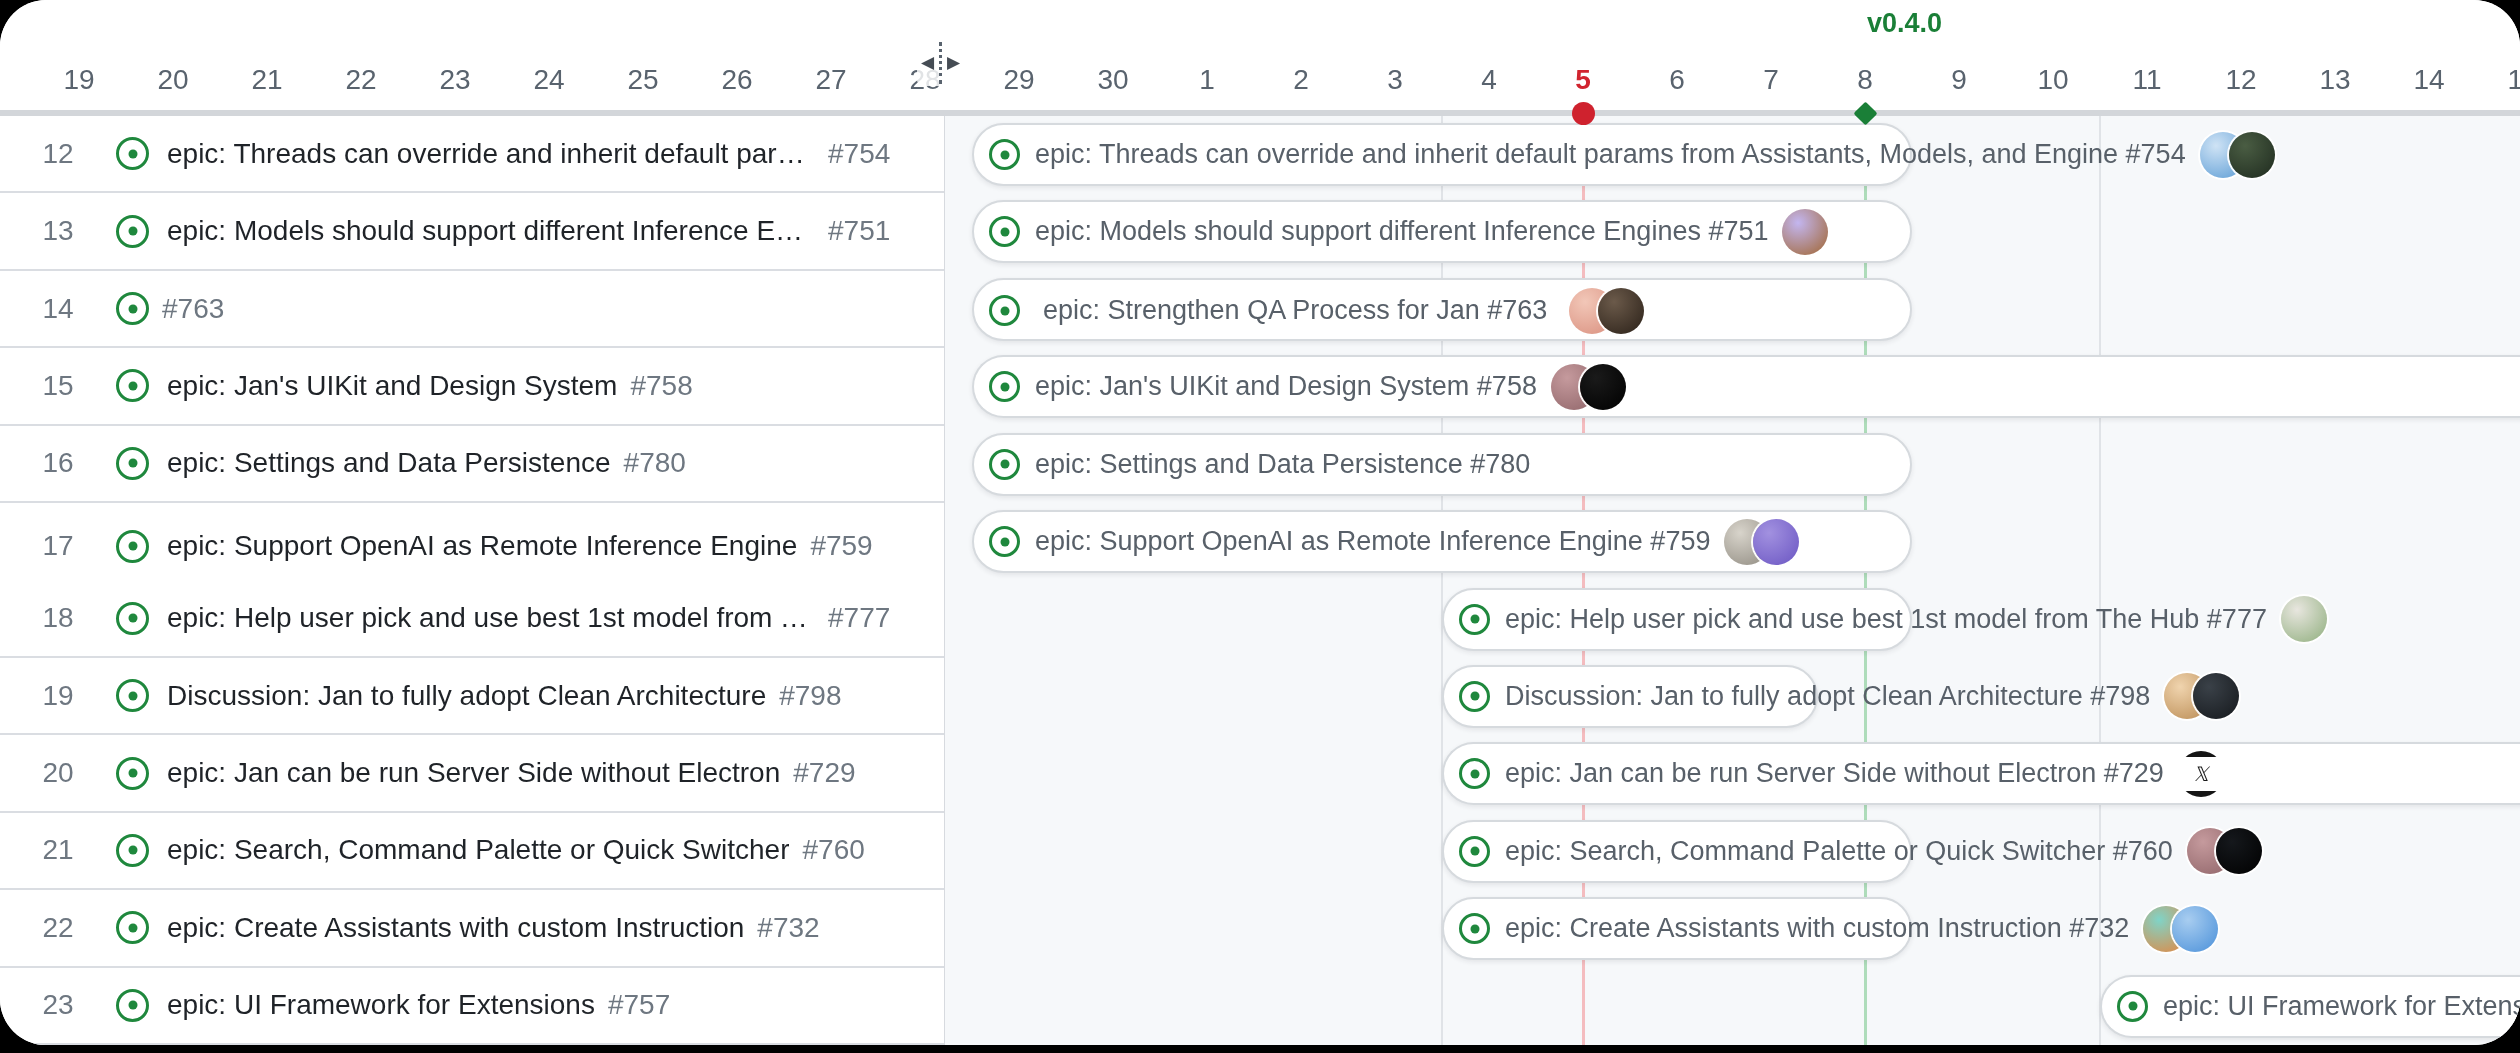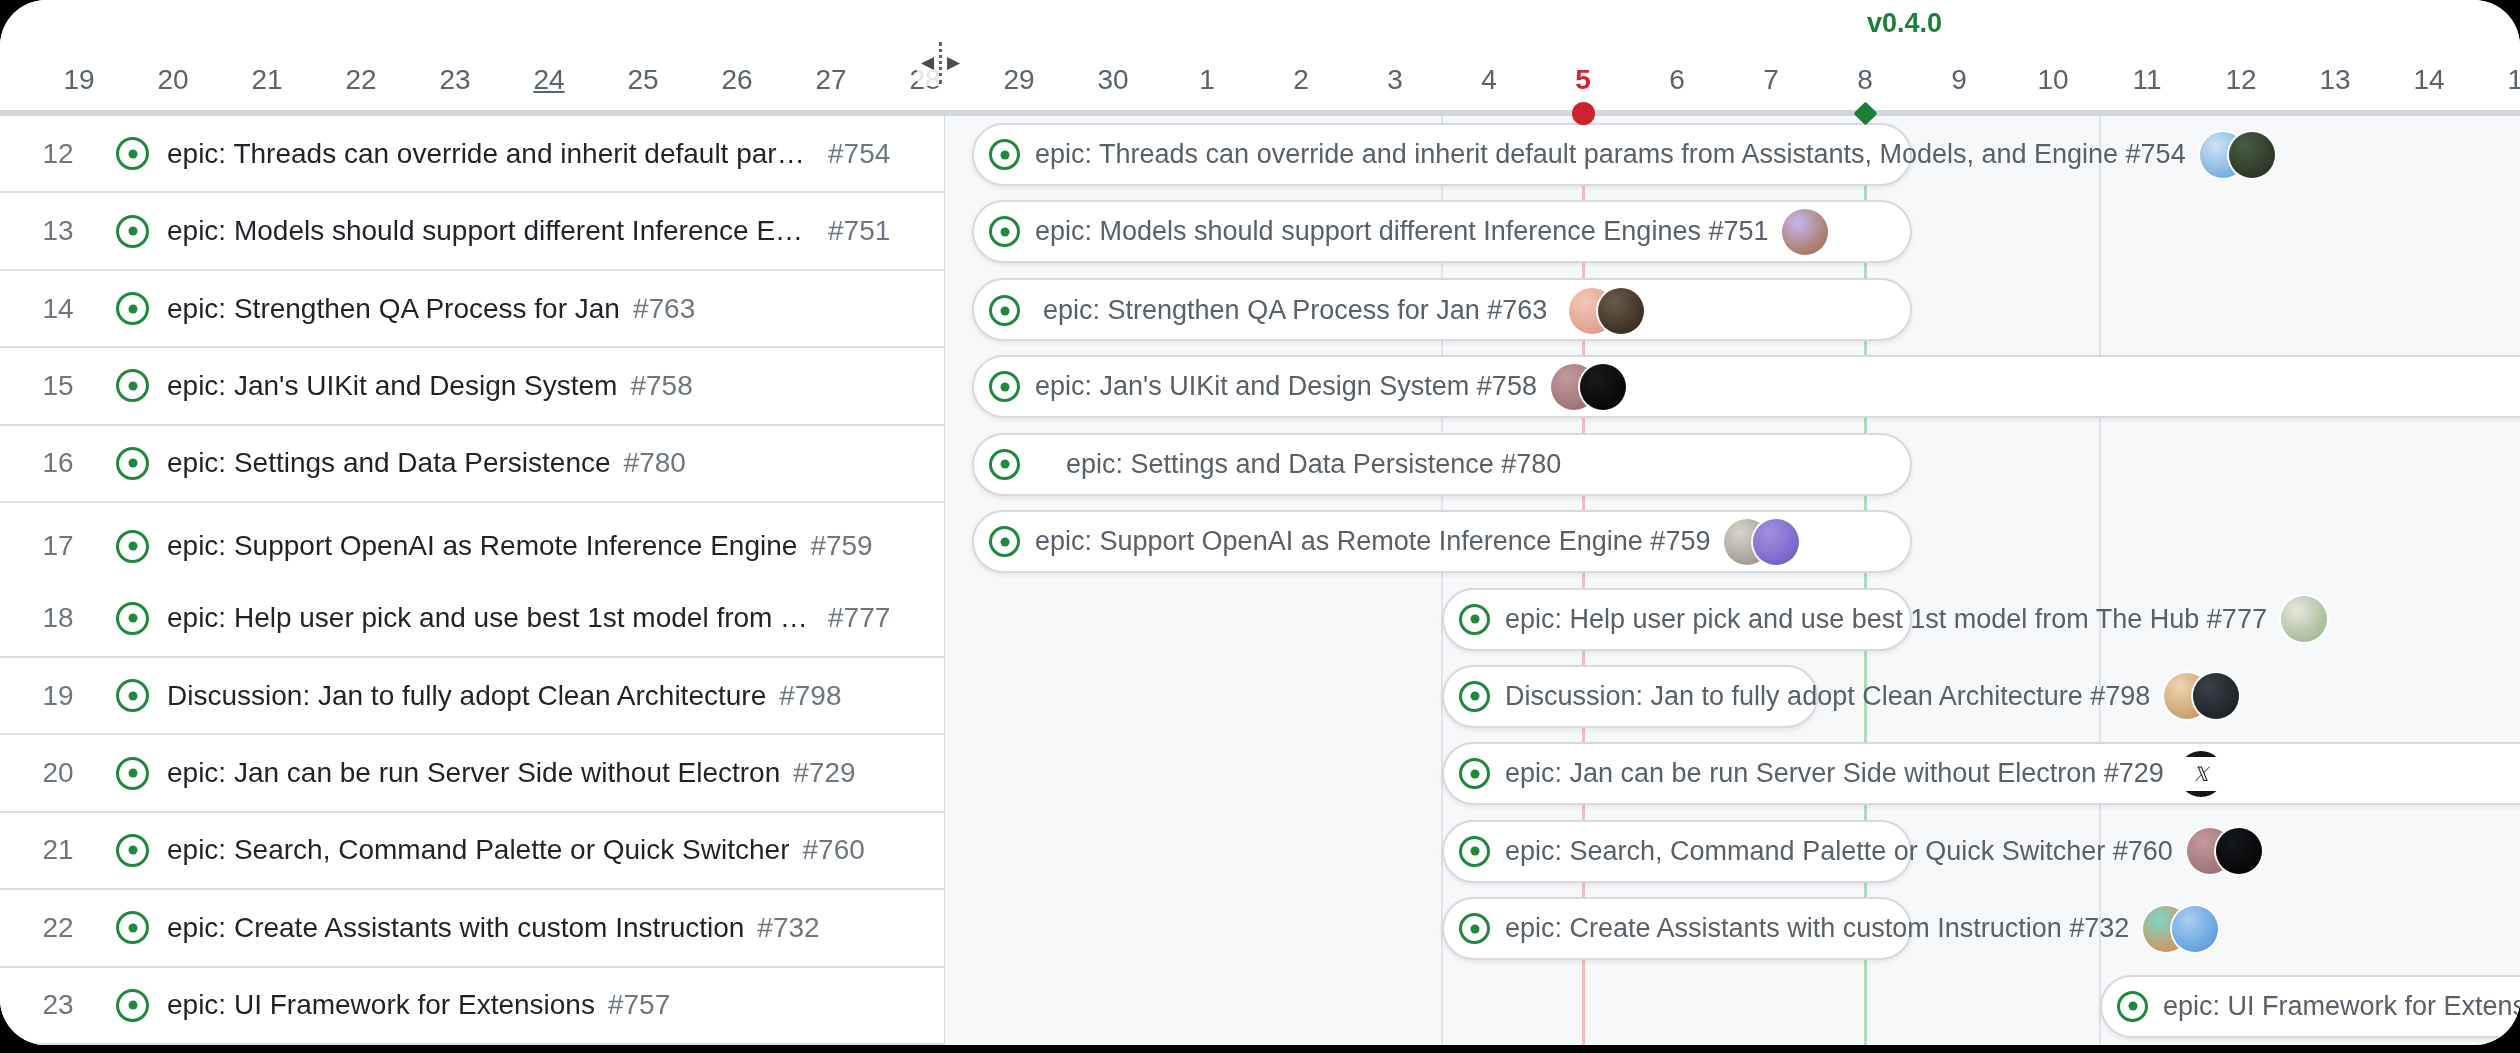"24" div.date { text-decoration: underline -> none }
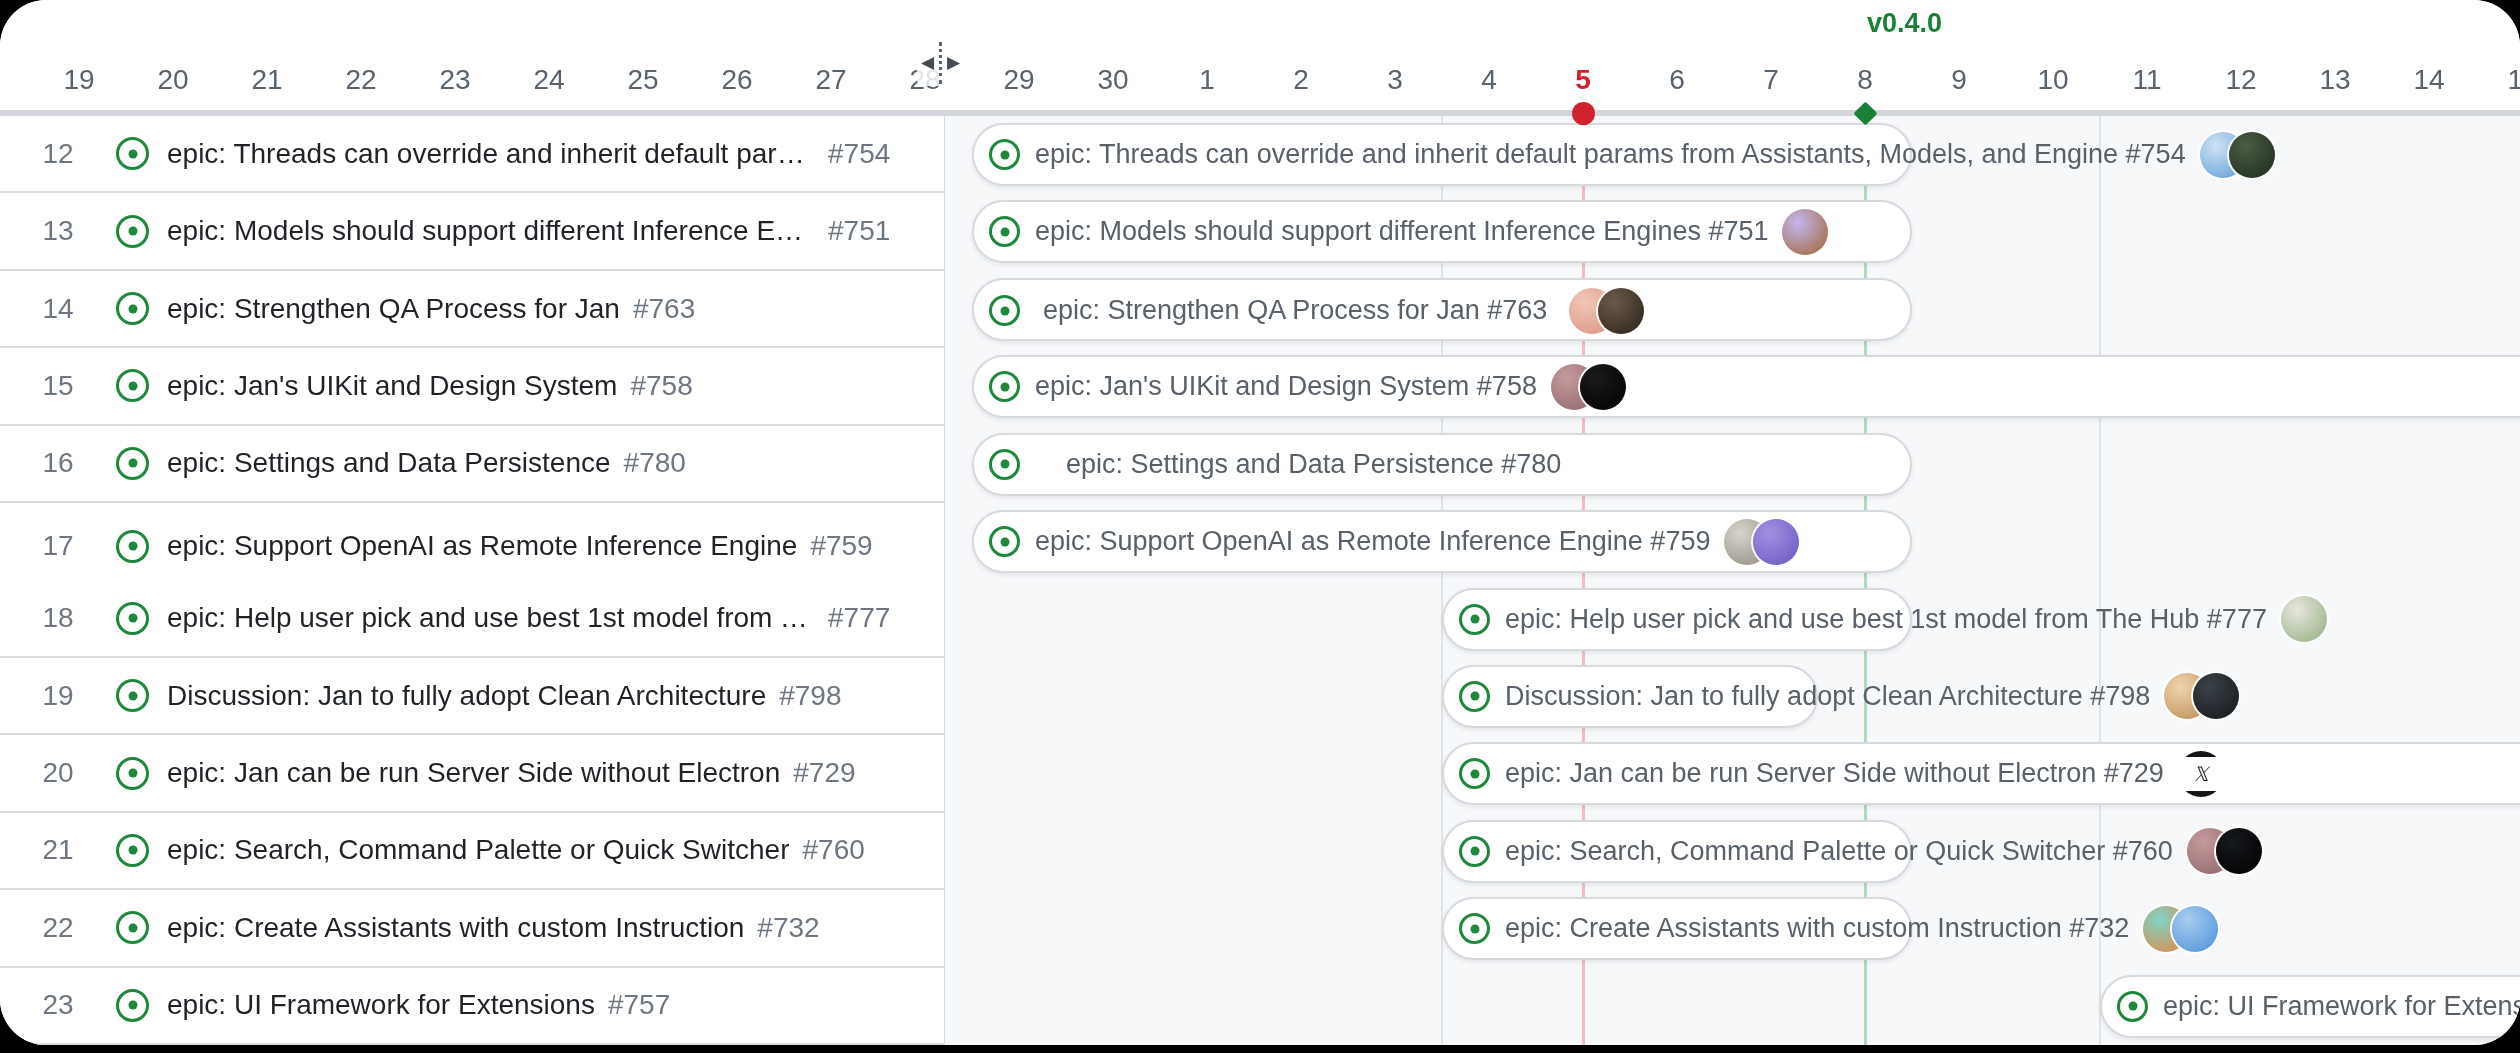"epic: Strengthen QA Process for Jan" span.title { html: <span>epic: Strengthen QA Process for Jan</span> -> none }
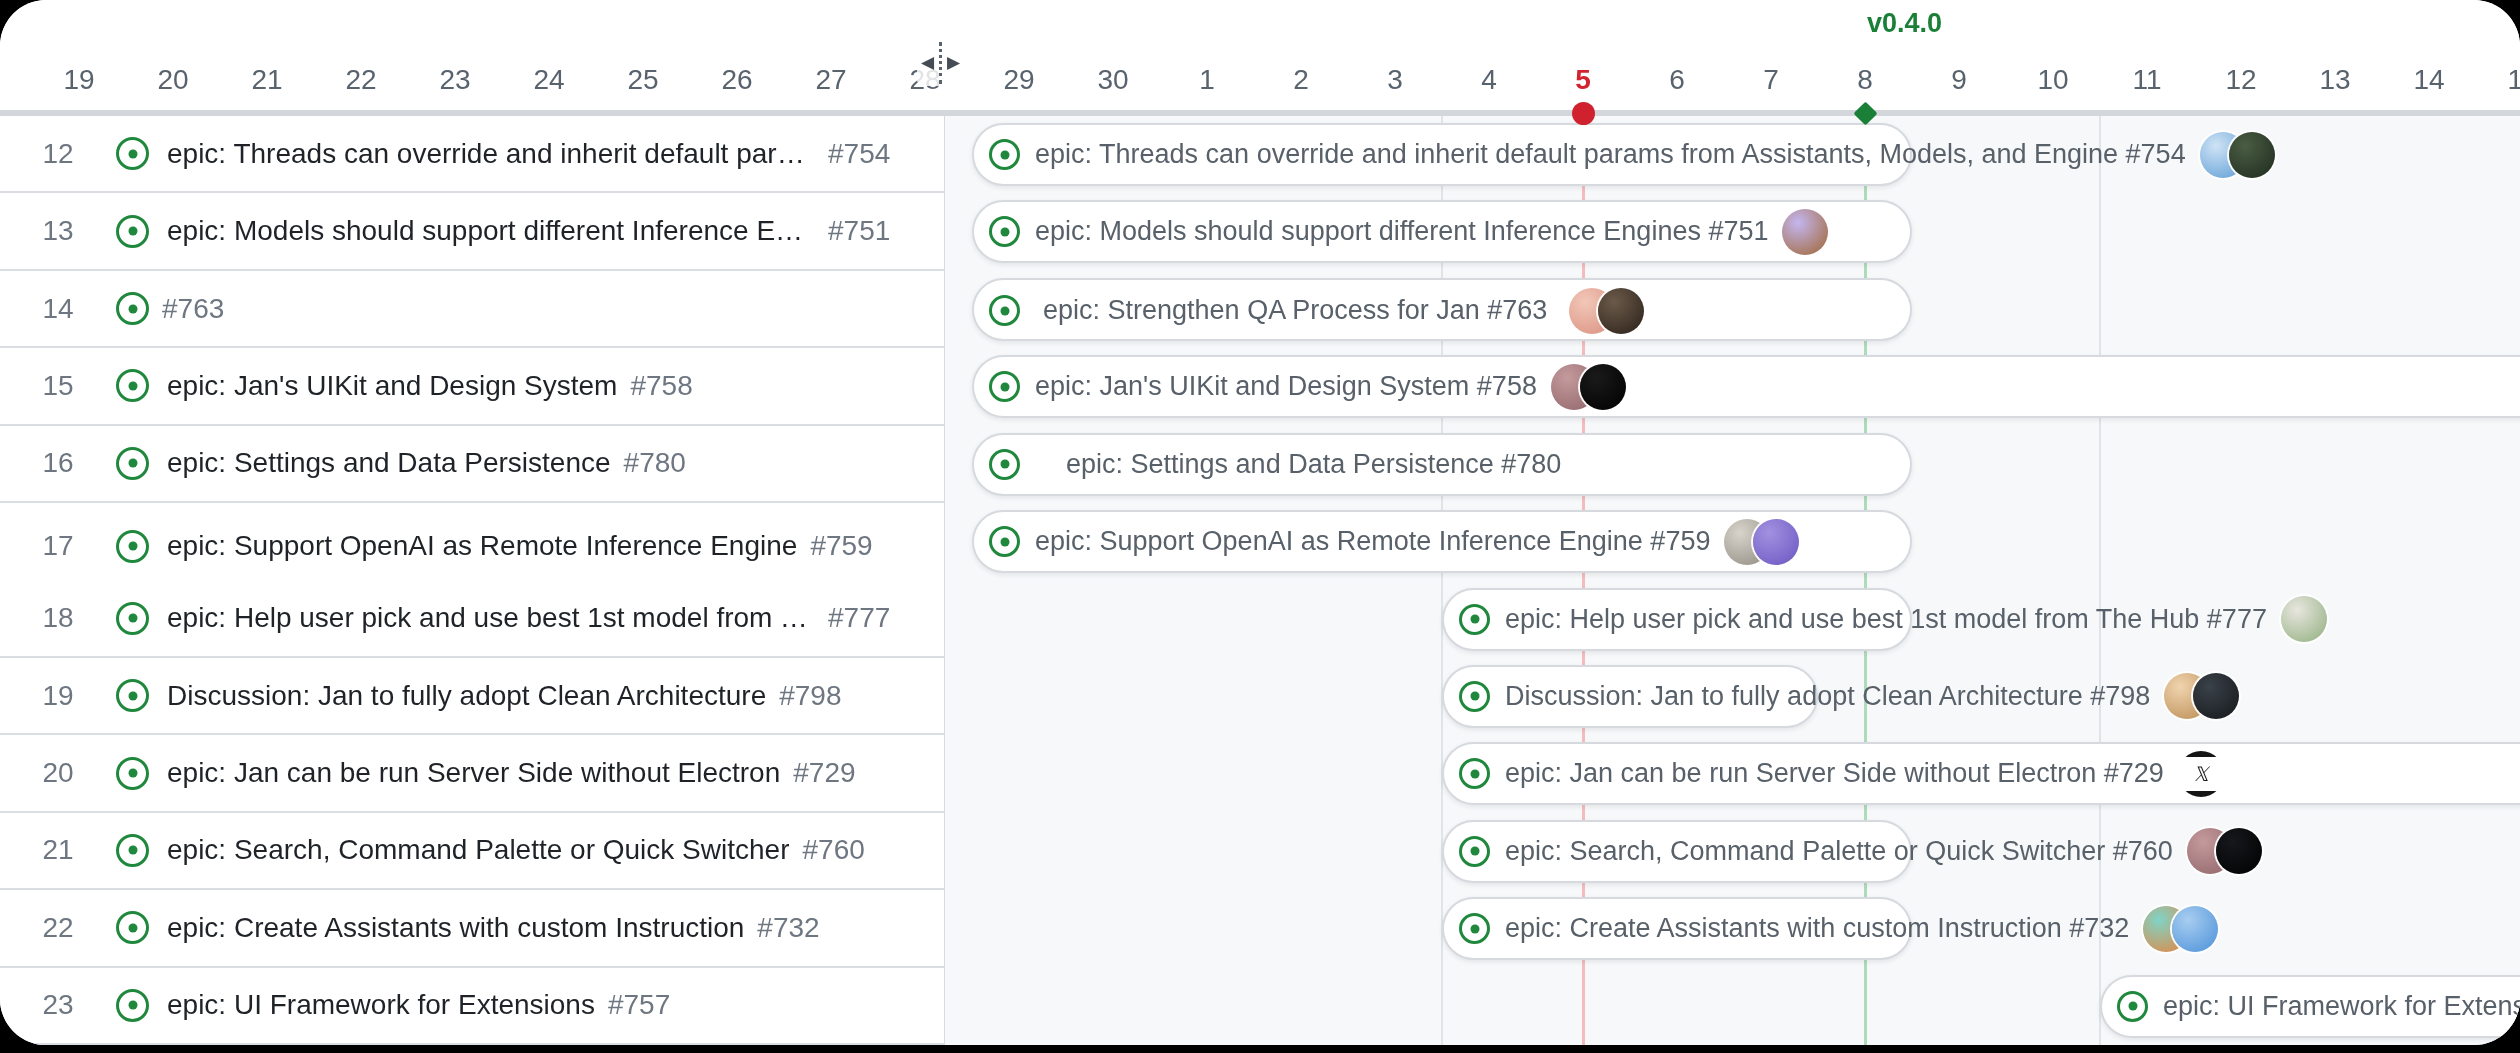"epic: Settings and Data Persistence #780" div.bar-content { gap: 31px -> none }
